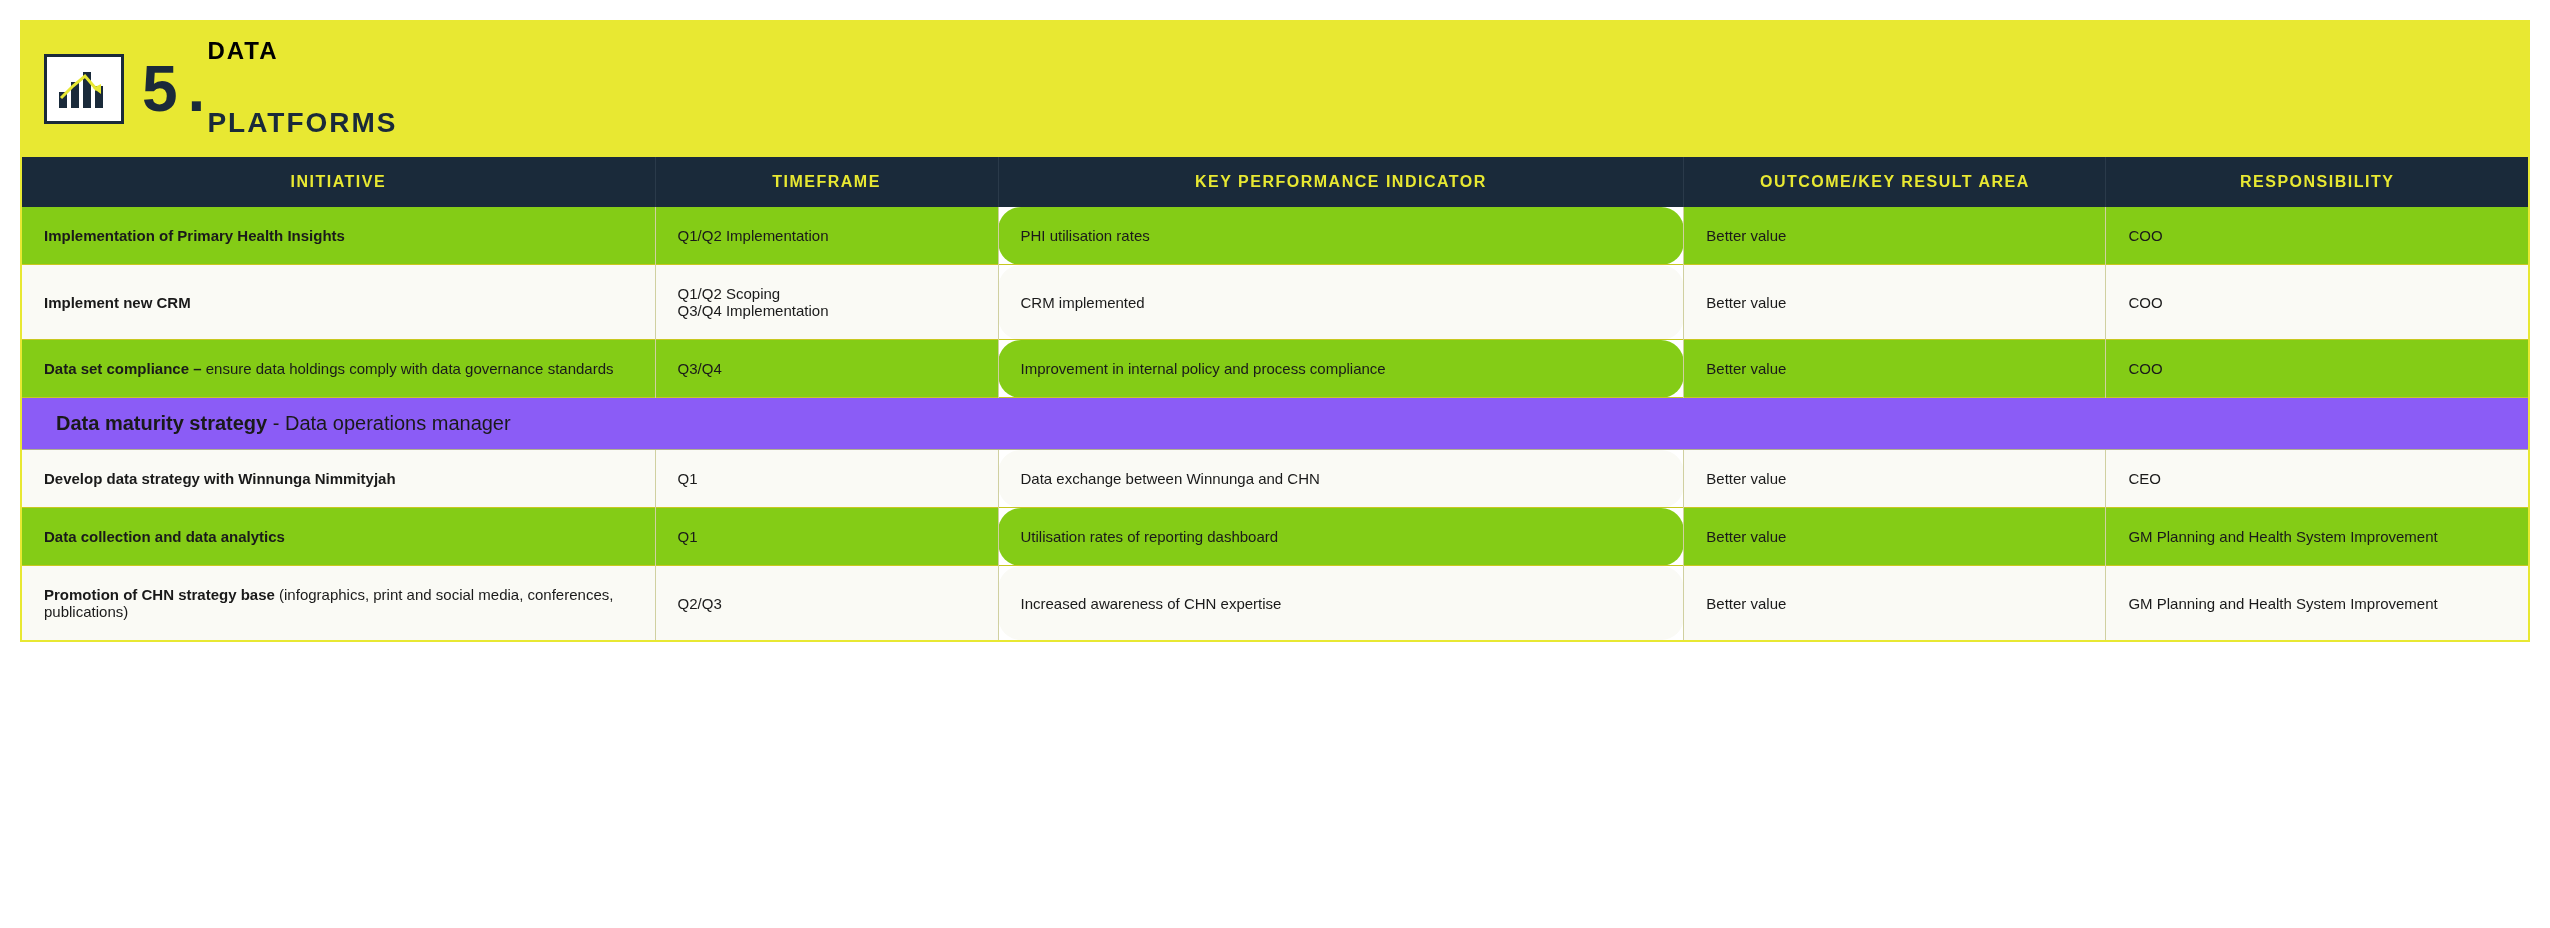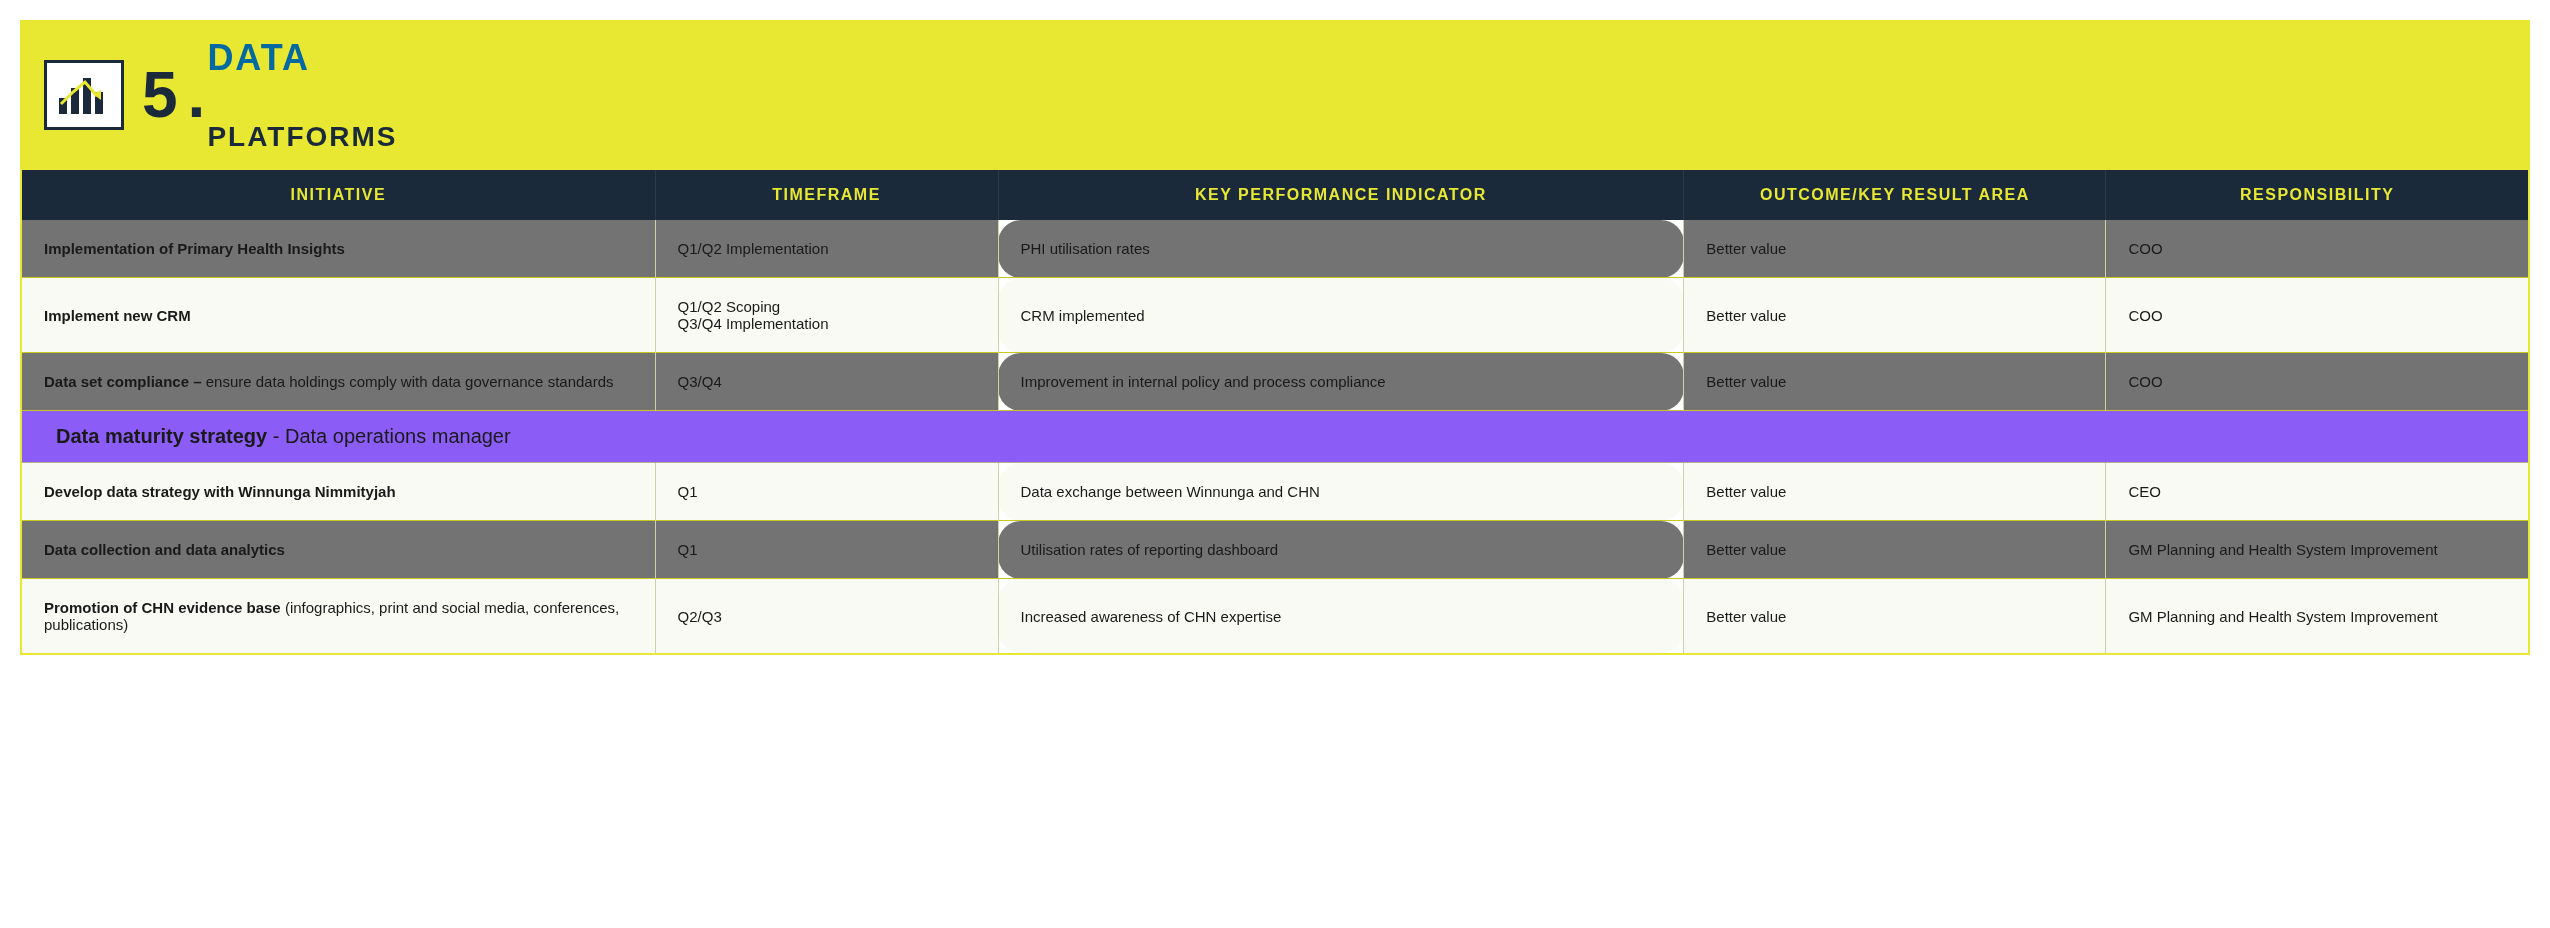"DATA" .header-title-top { color: #0369a1 -> #000000; font-size: 36px -> 24px }
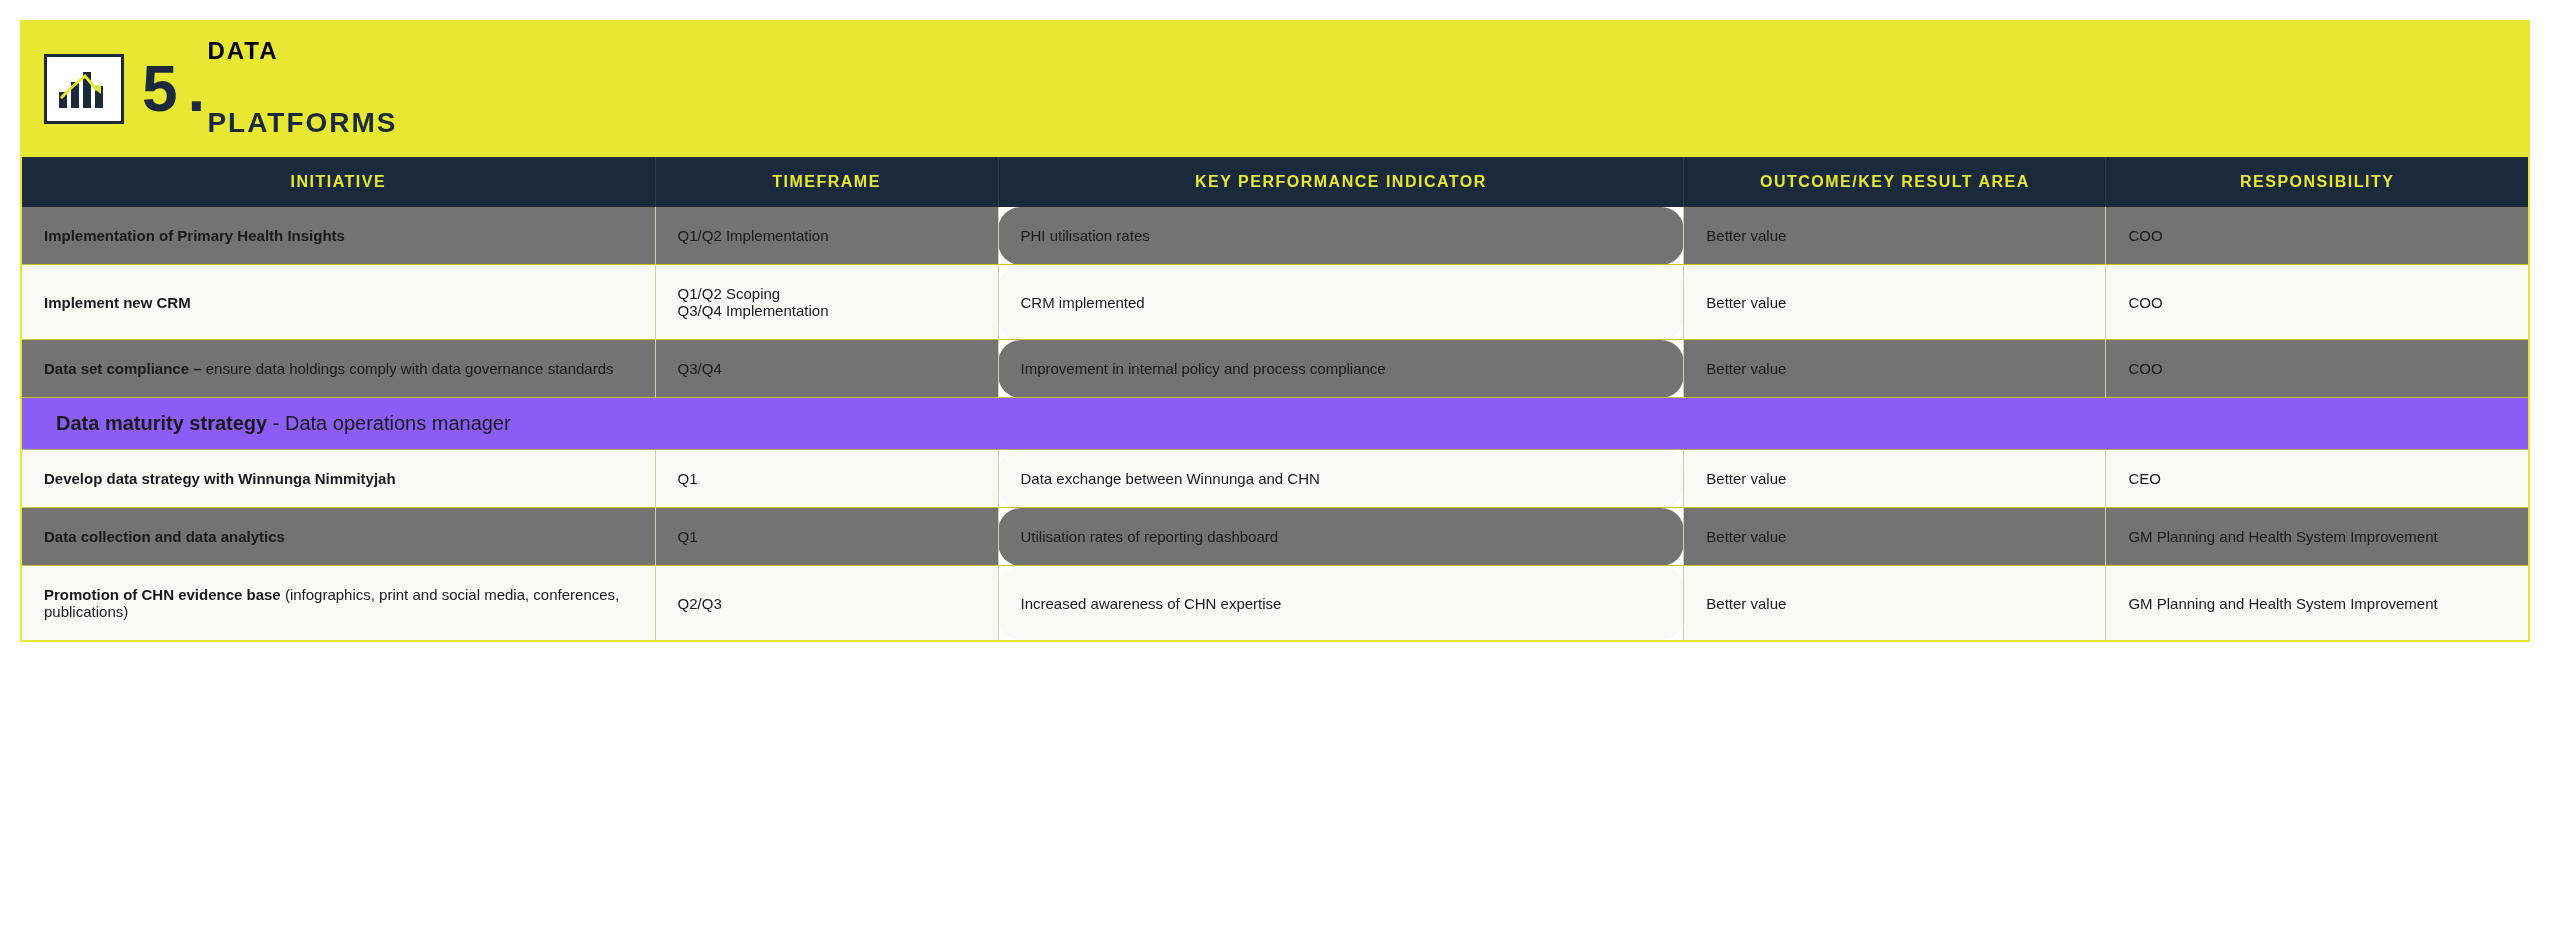"Implementation of Primary Health" .white-row { background: #737373 -> #84cc16 }
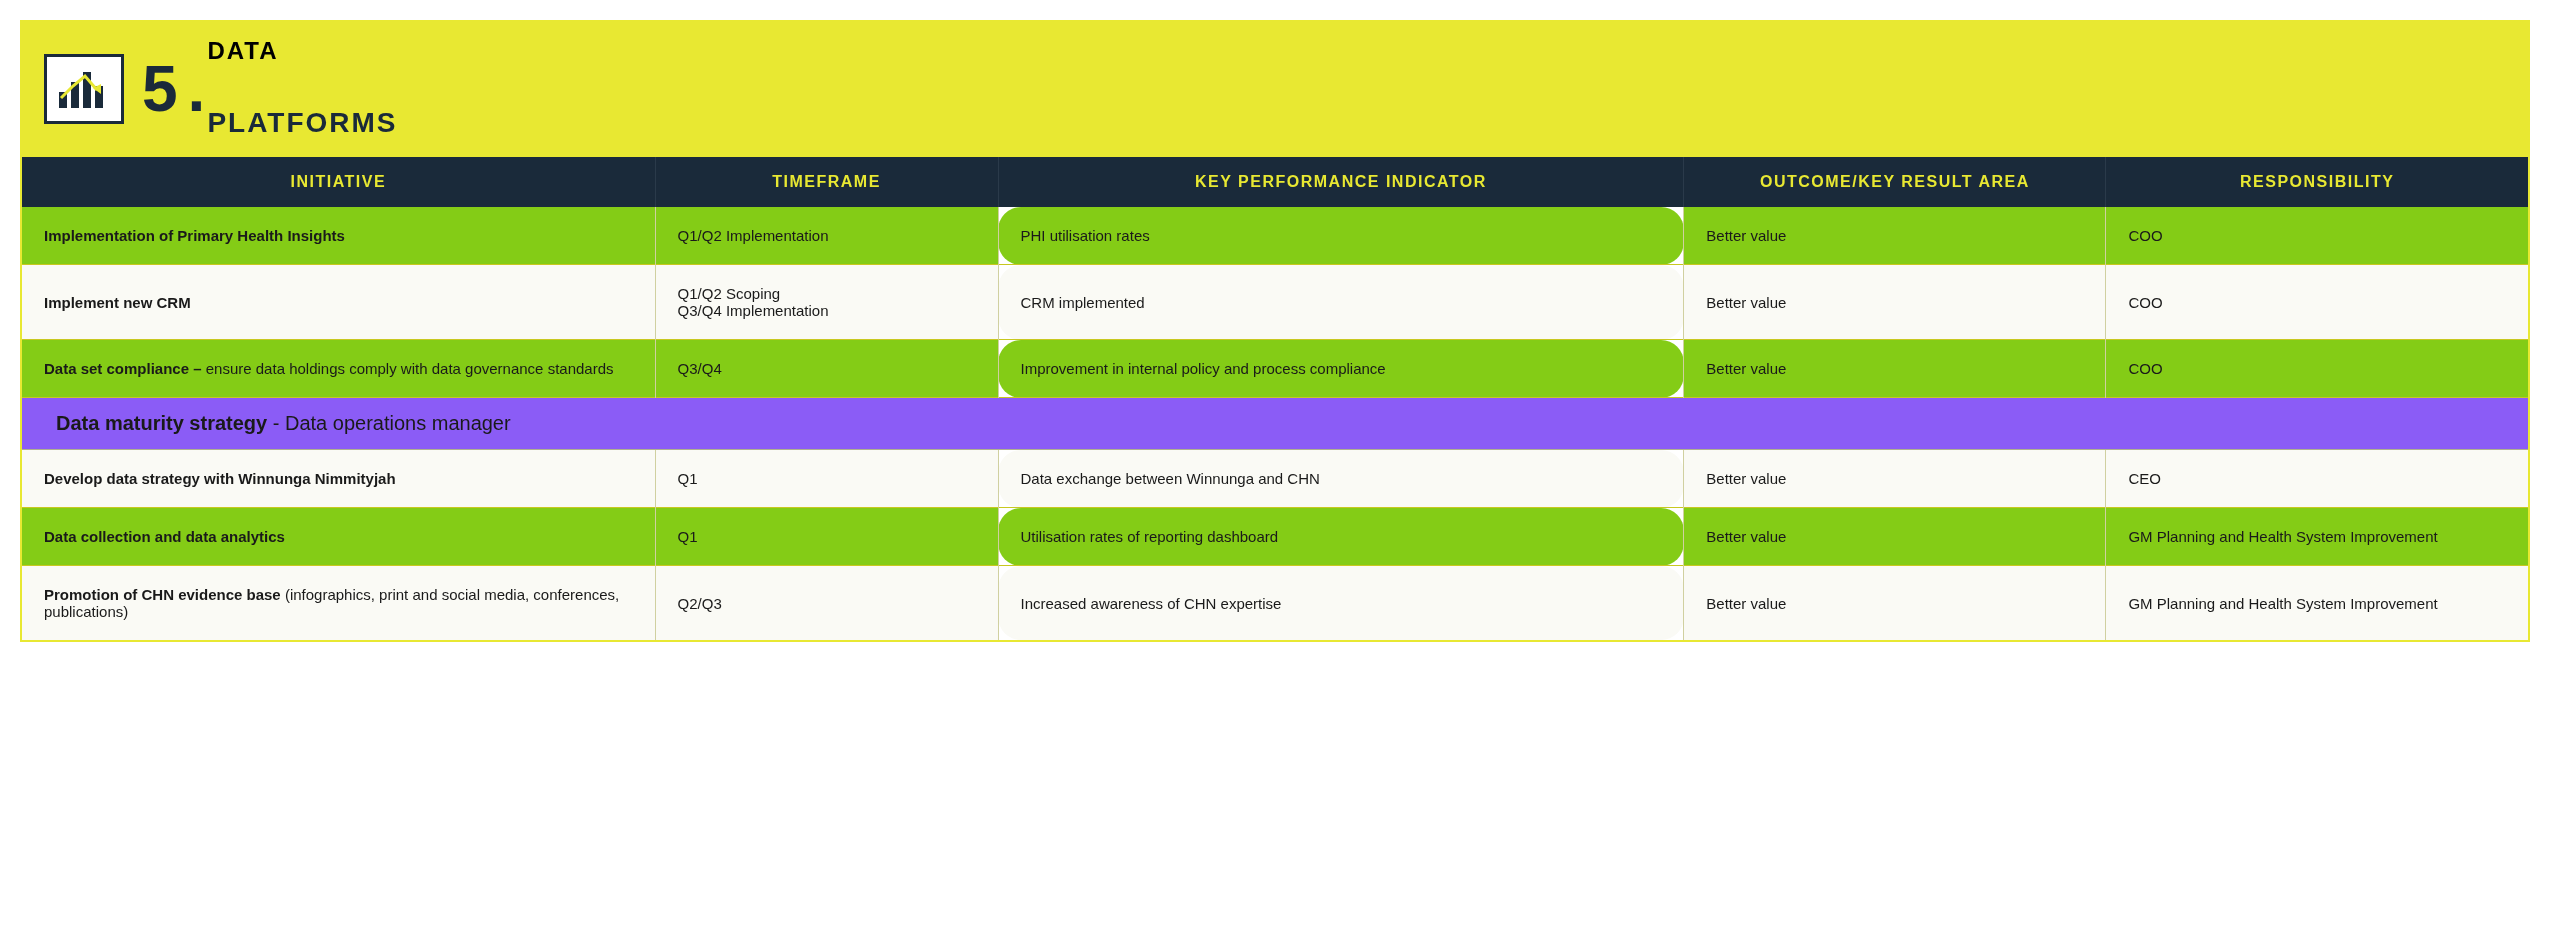"Promotion of CHN evidence base" strong { text: evidence -> strategy }
